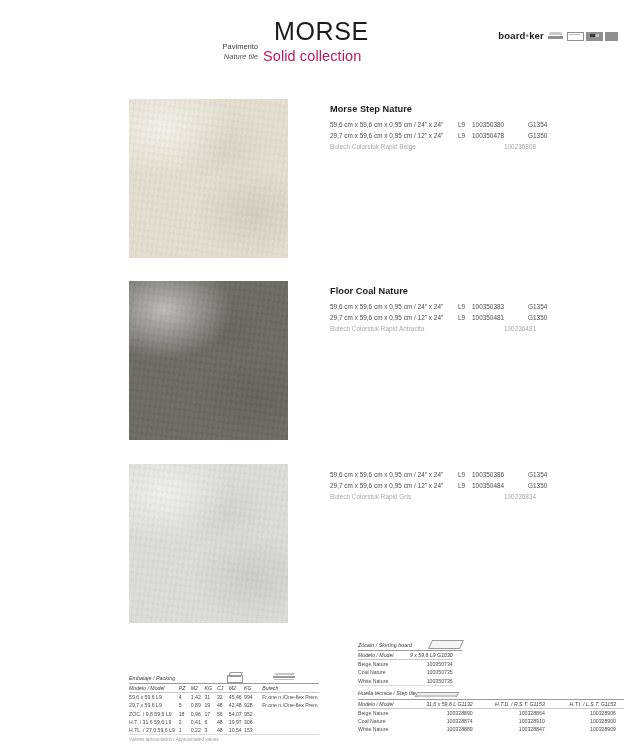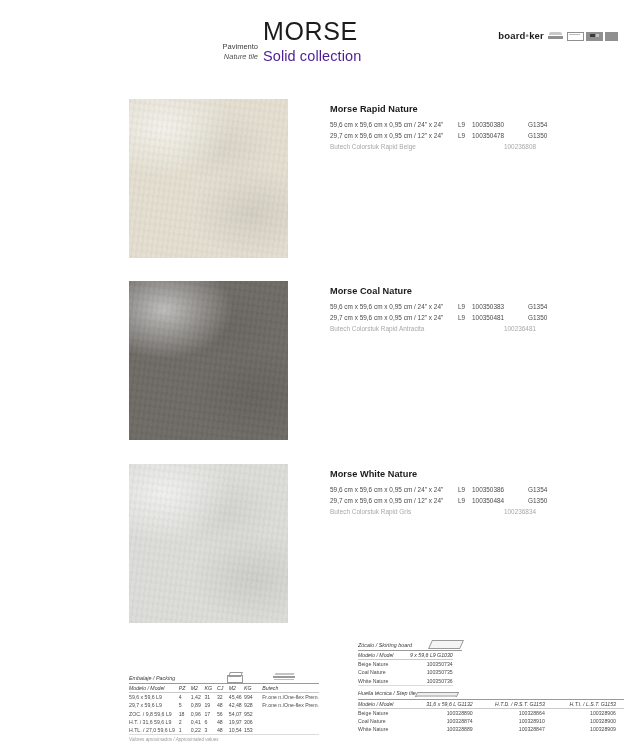"MORSE" .h-title { left: 263px -> 274px }
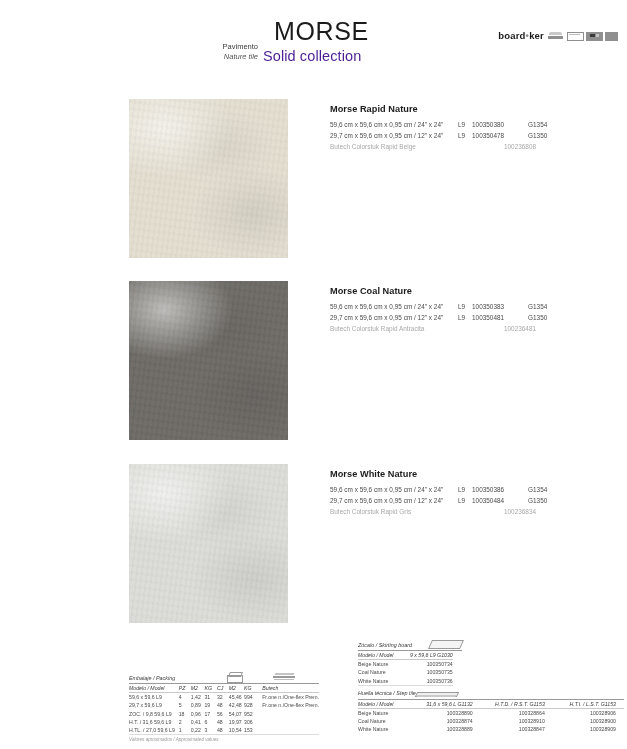"Solid collection" .h-coll { color: #4c1d95 -> #be185d }
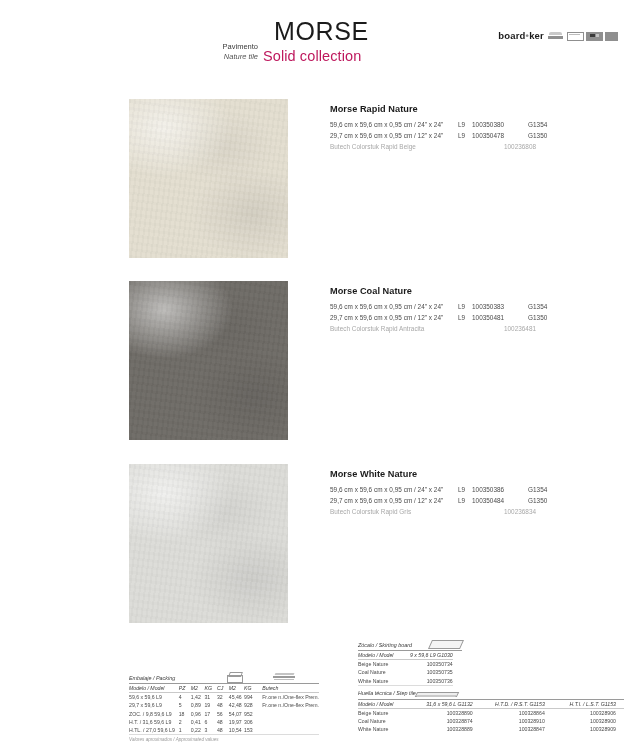"Morse Rapid Nature" div.p-name { text: Rapid -> Step }
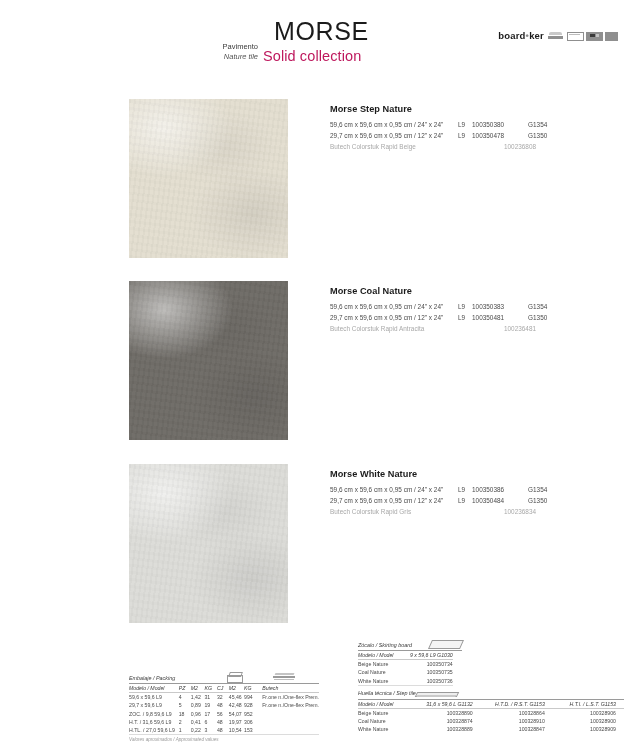"Morse Coal Nature" div.p-name { text: Morse -> Floor }
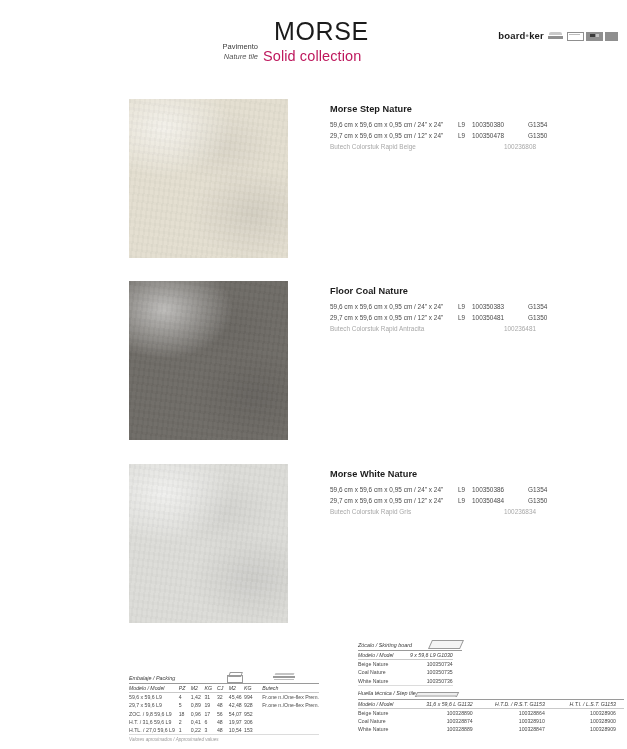"Morse White Nature" div.p-name { html: <div>Morse White Nature</div> -> none }
